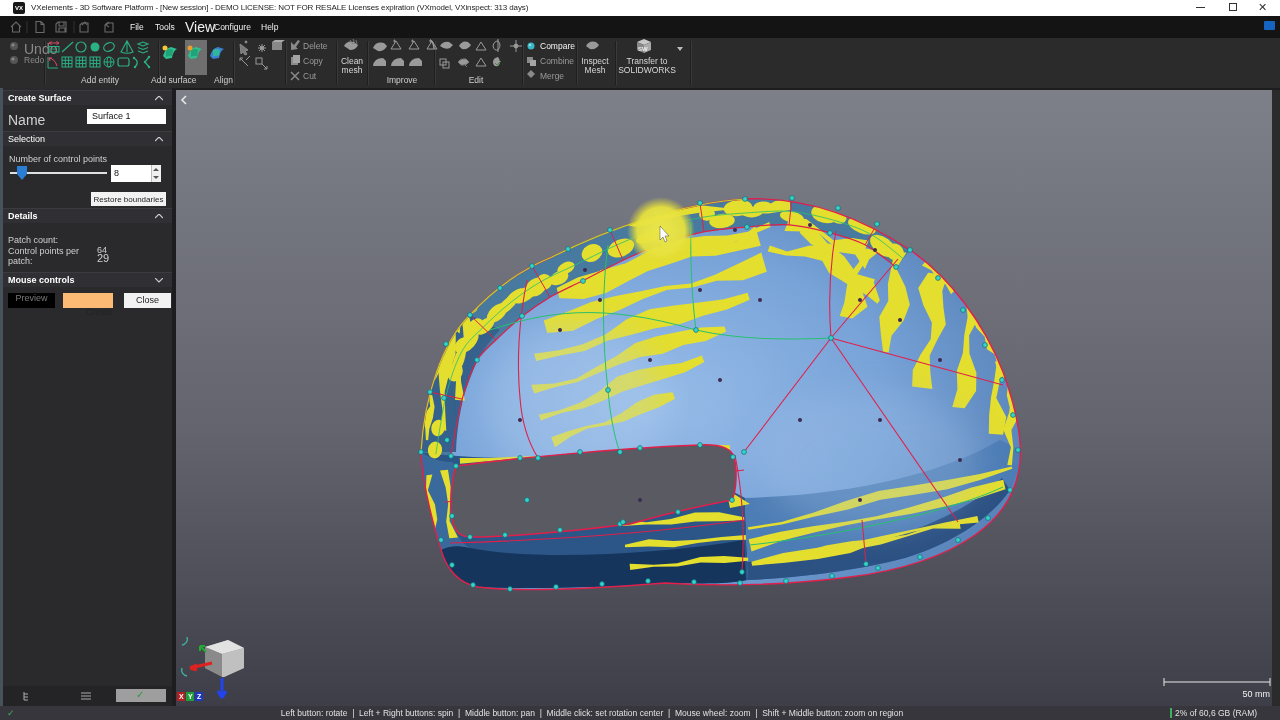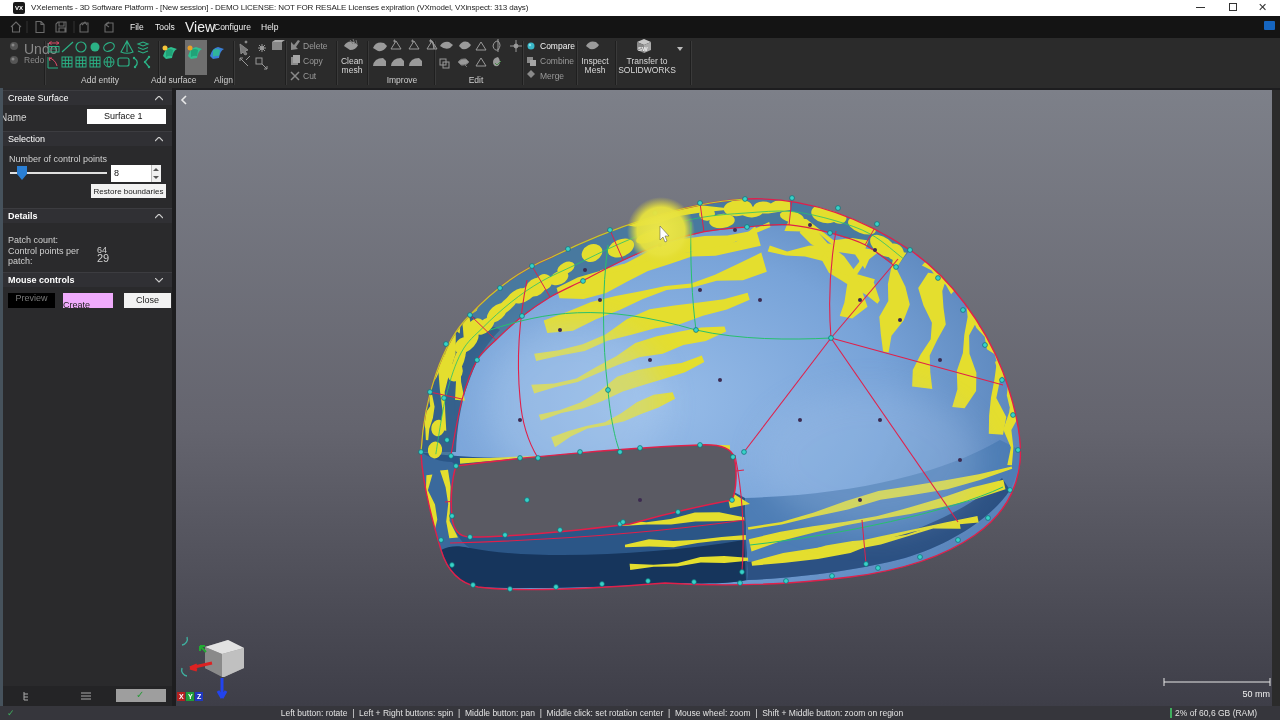"Create Surface" div.abs { font-weight: normal -> bold }
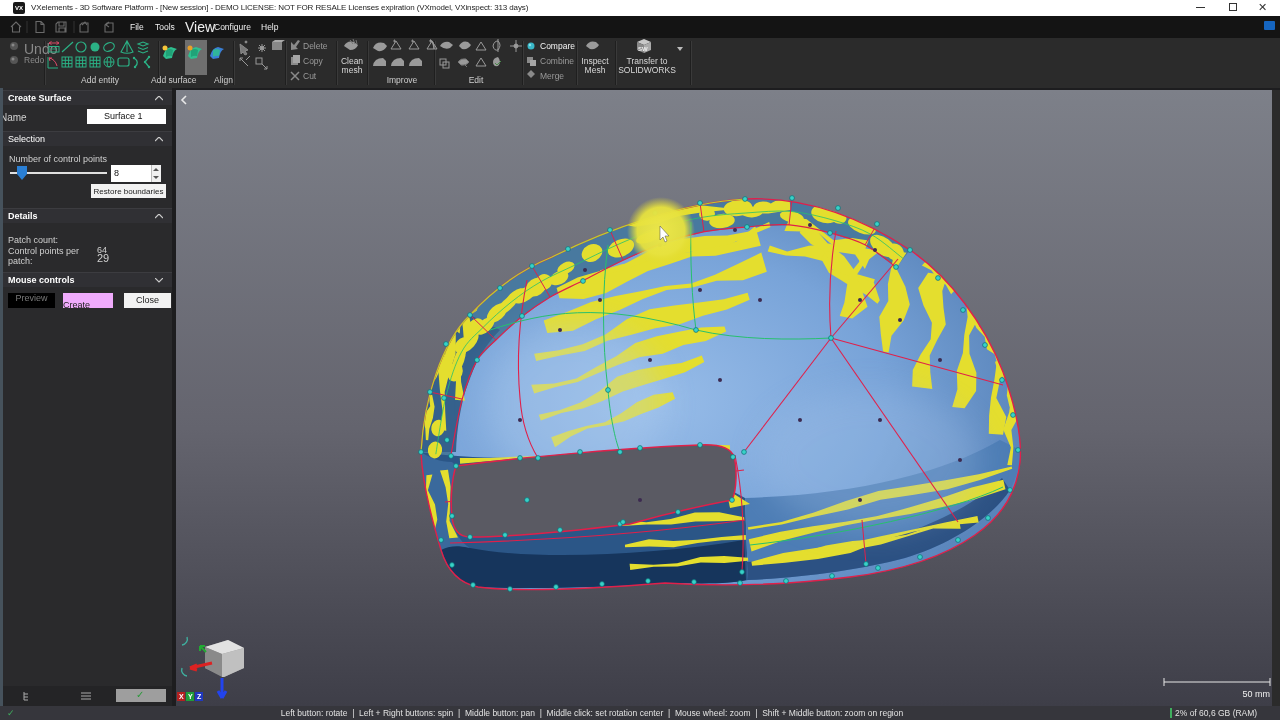"Name" div.abs { font-size: 10px -> 14px; left: 0 -> 8px }
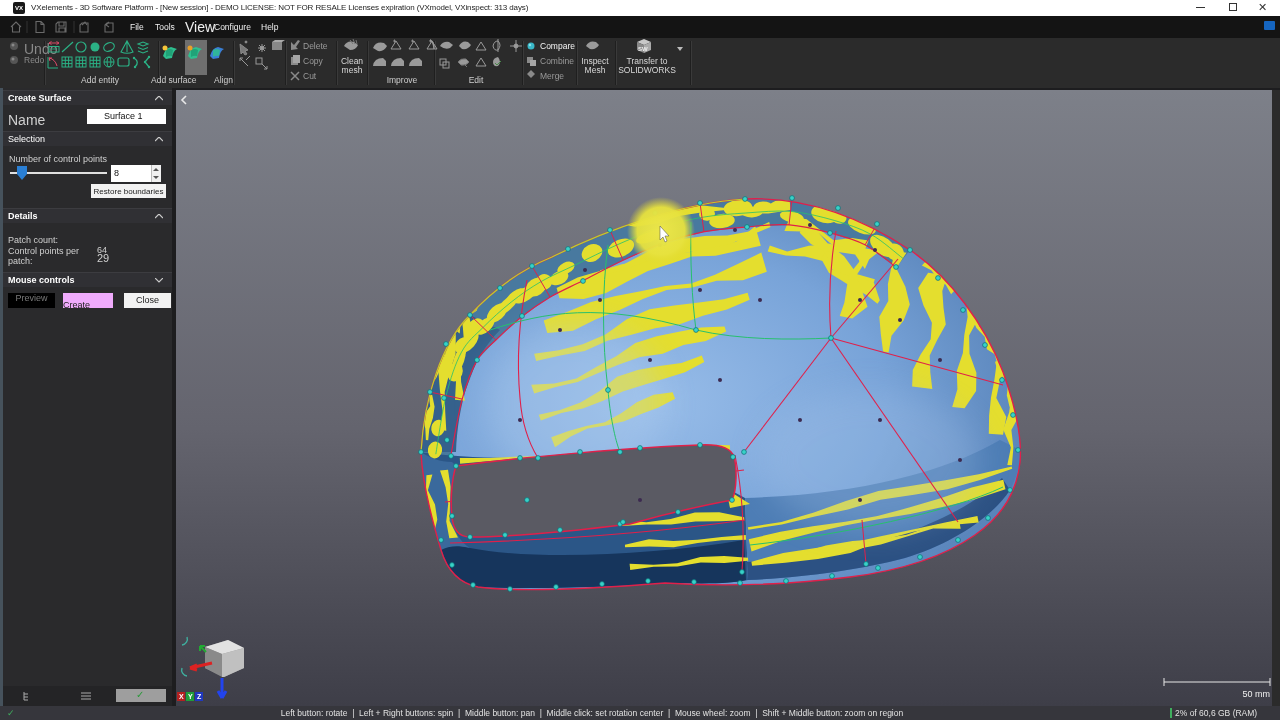"Surface 1" div.abs { padding: 2px 0 0 17px -> 2px 0 0 5px }
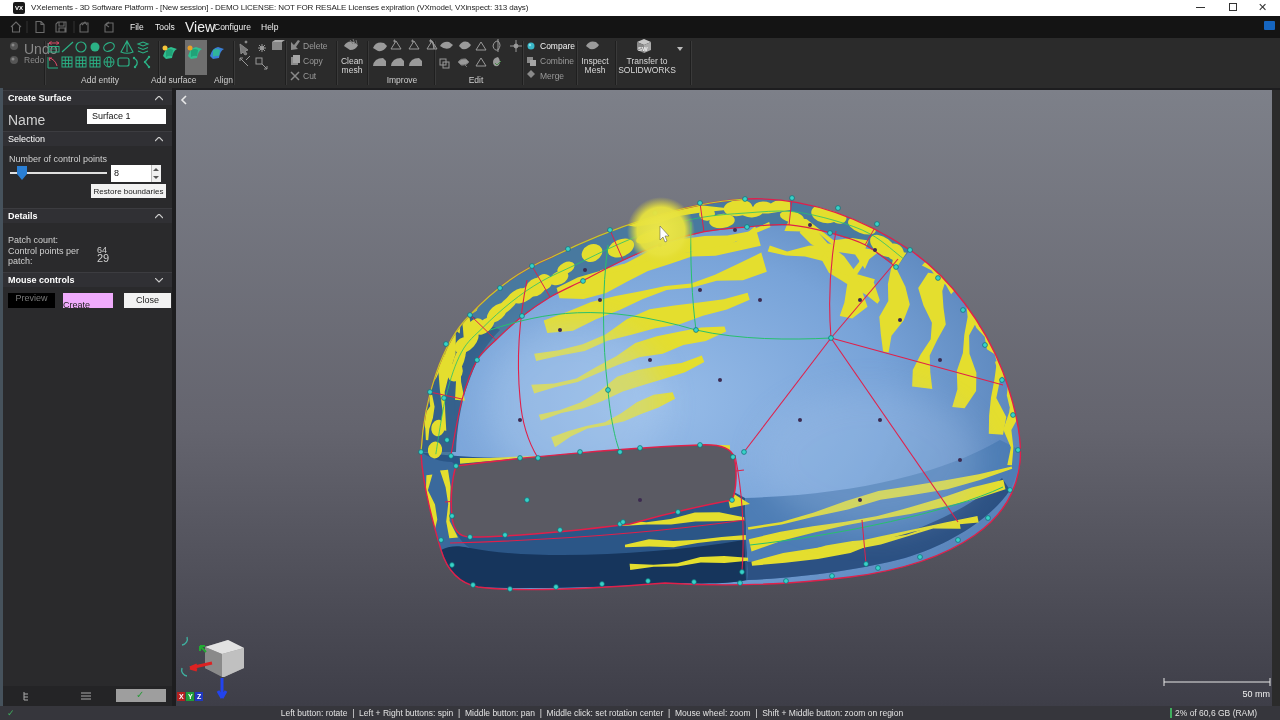"Restore boundaries" div.abs { top: 96px -> 104px }
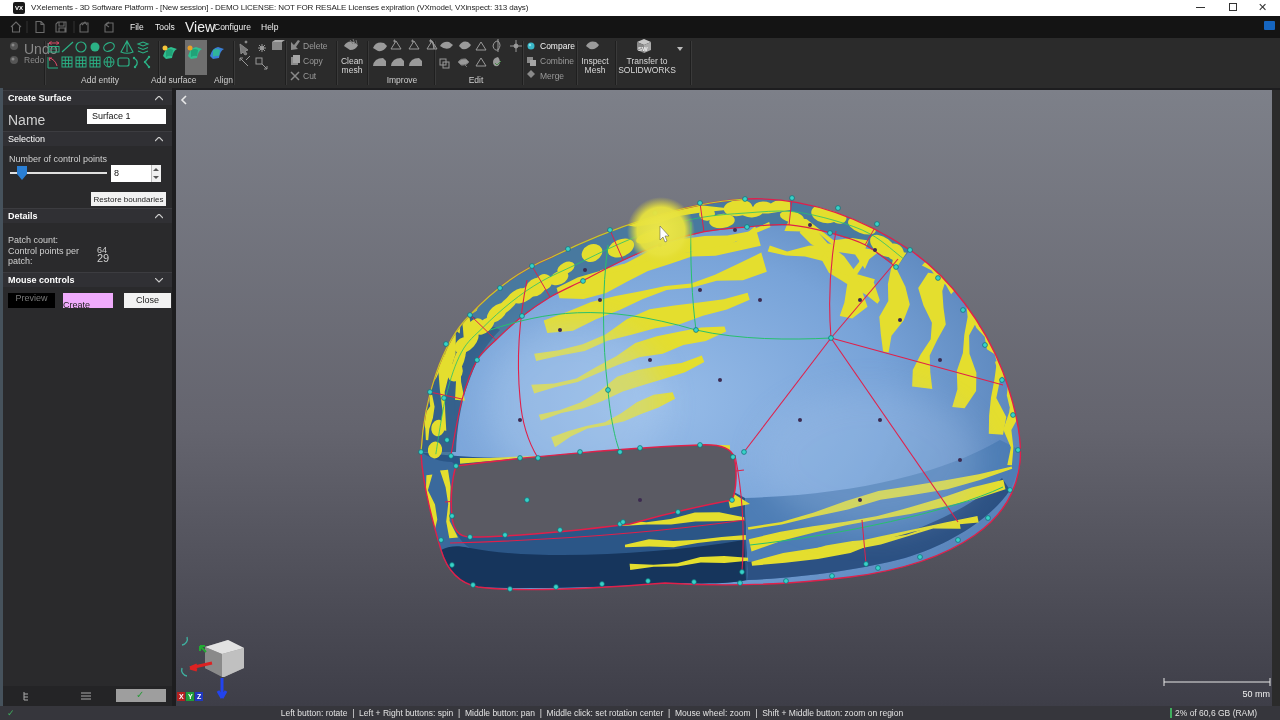"Create" div.abs { background: #f0abfc -> #fdba74; padding-top: 7px -> 14px; text-align: left -> right }
